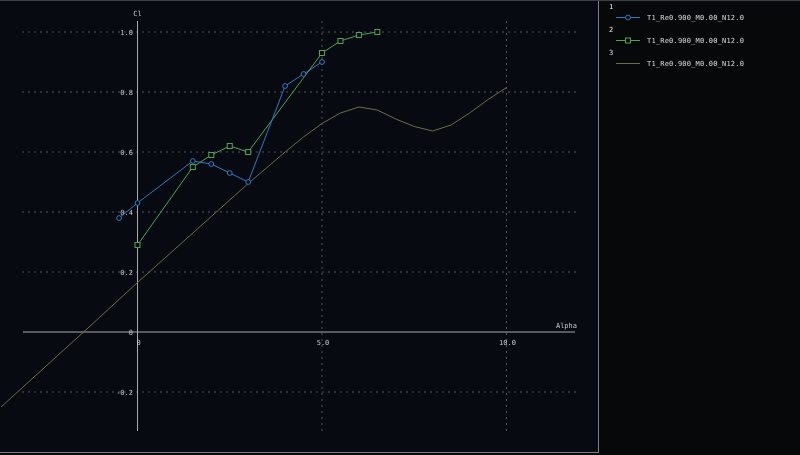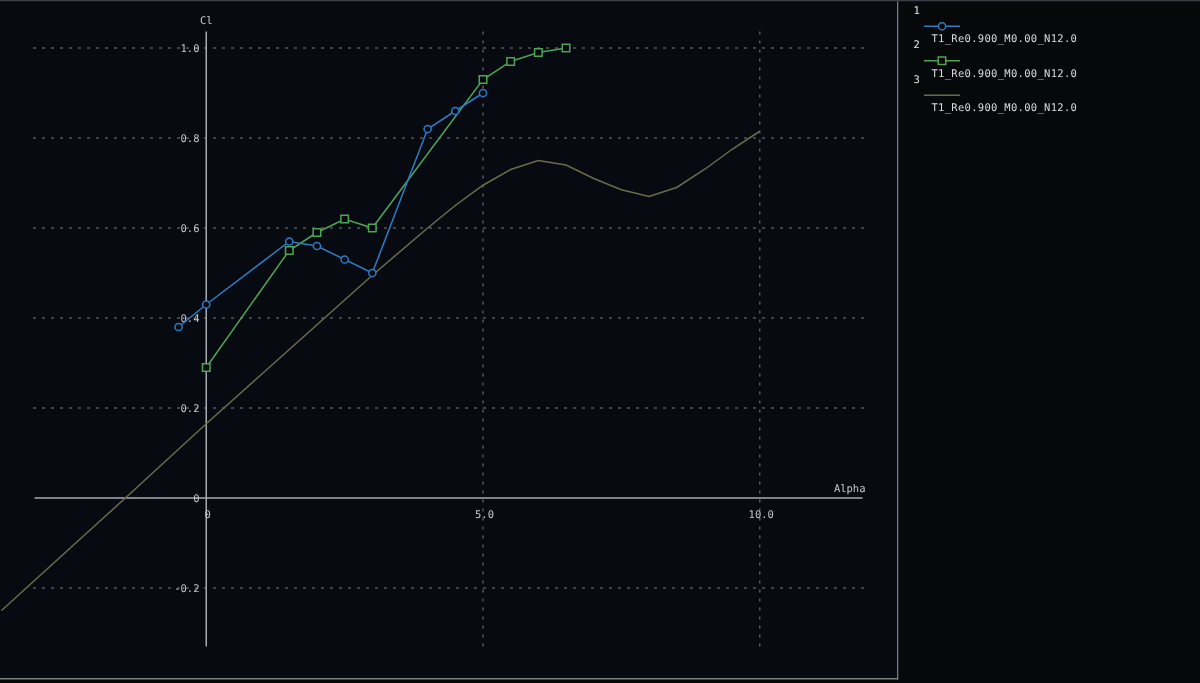"T1_Re0.900_M0.00_N12.0" .legend-row { align-items: flex-start -> flex-end; flex-direction: column -> none }
